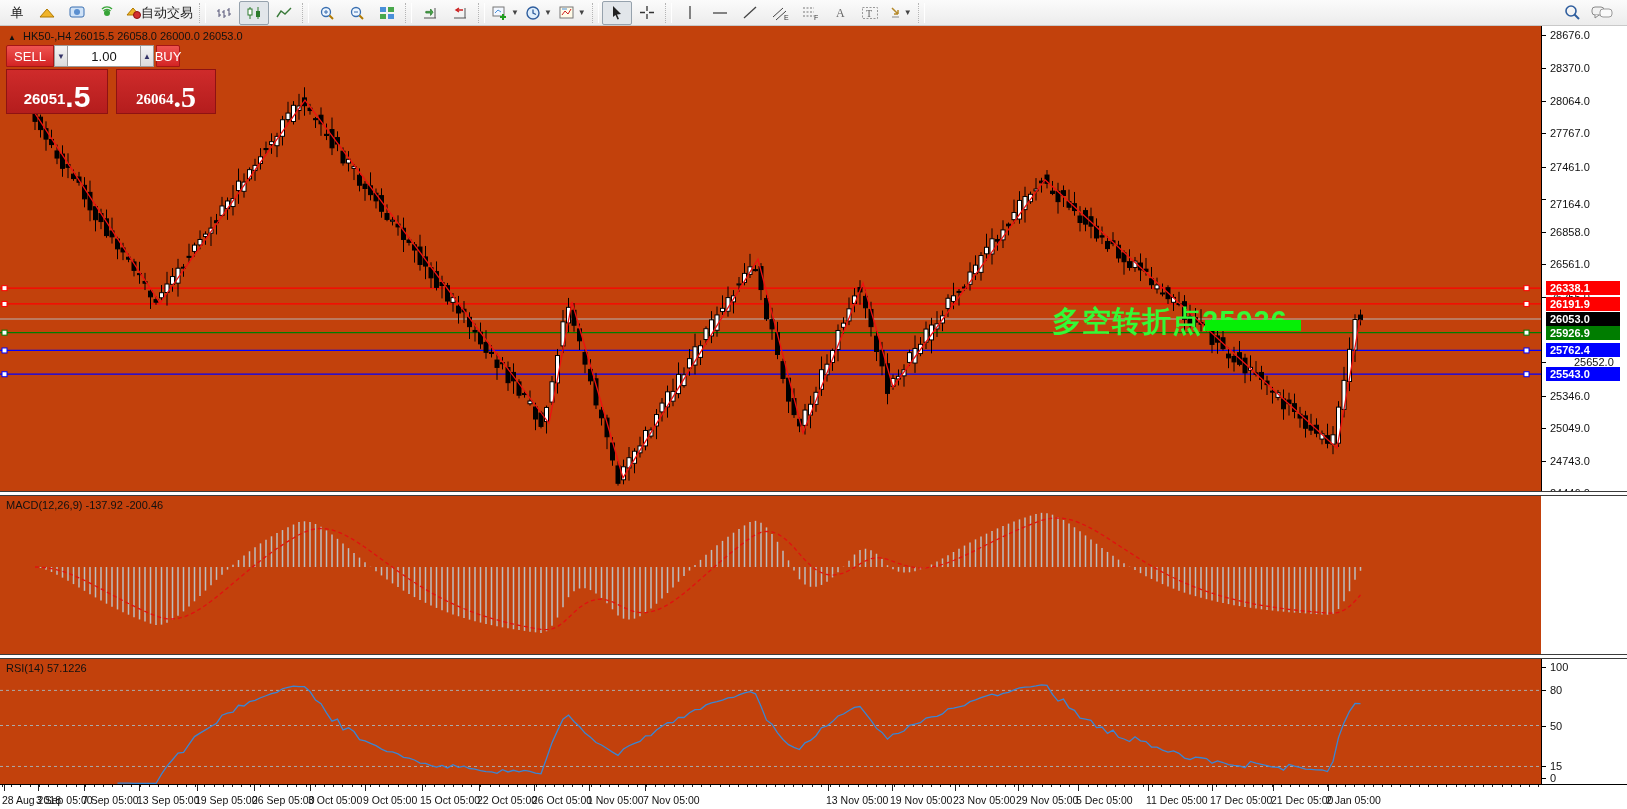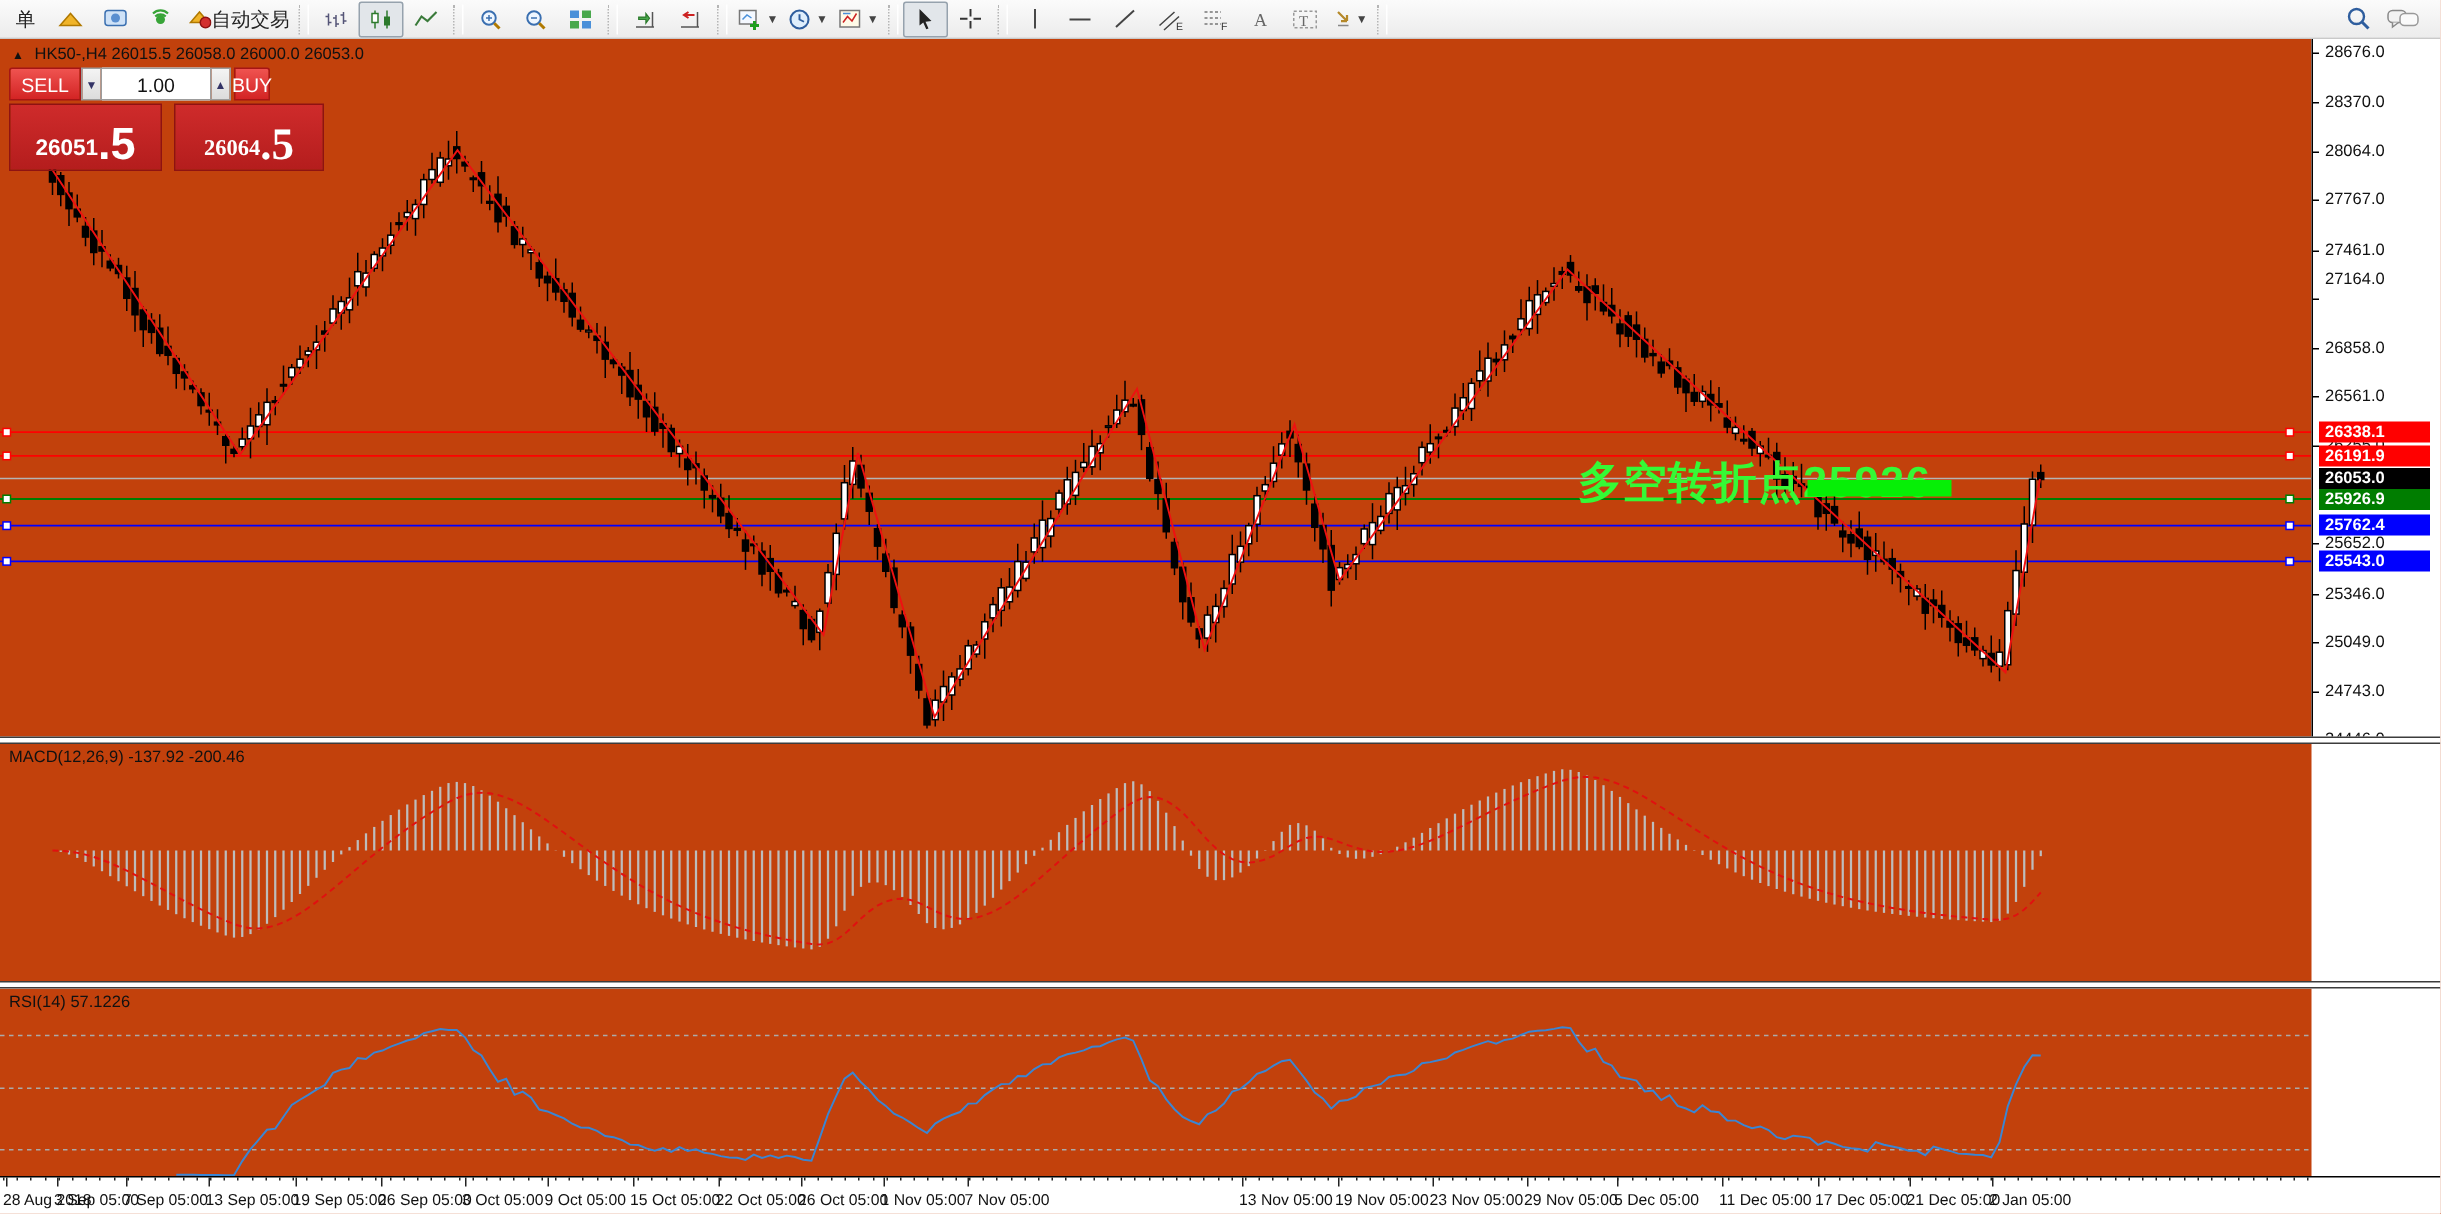"27164.0" div.tick-label { top: 154px -> 172px }
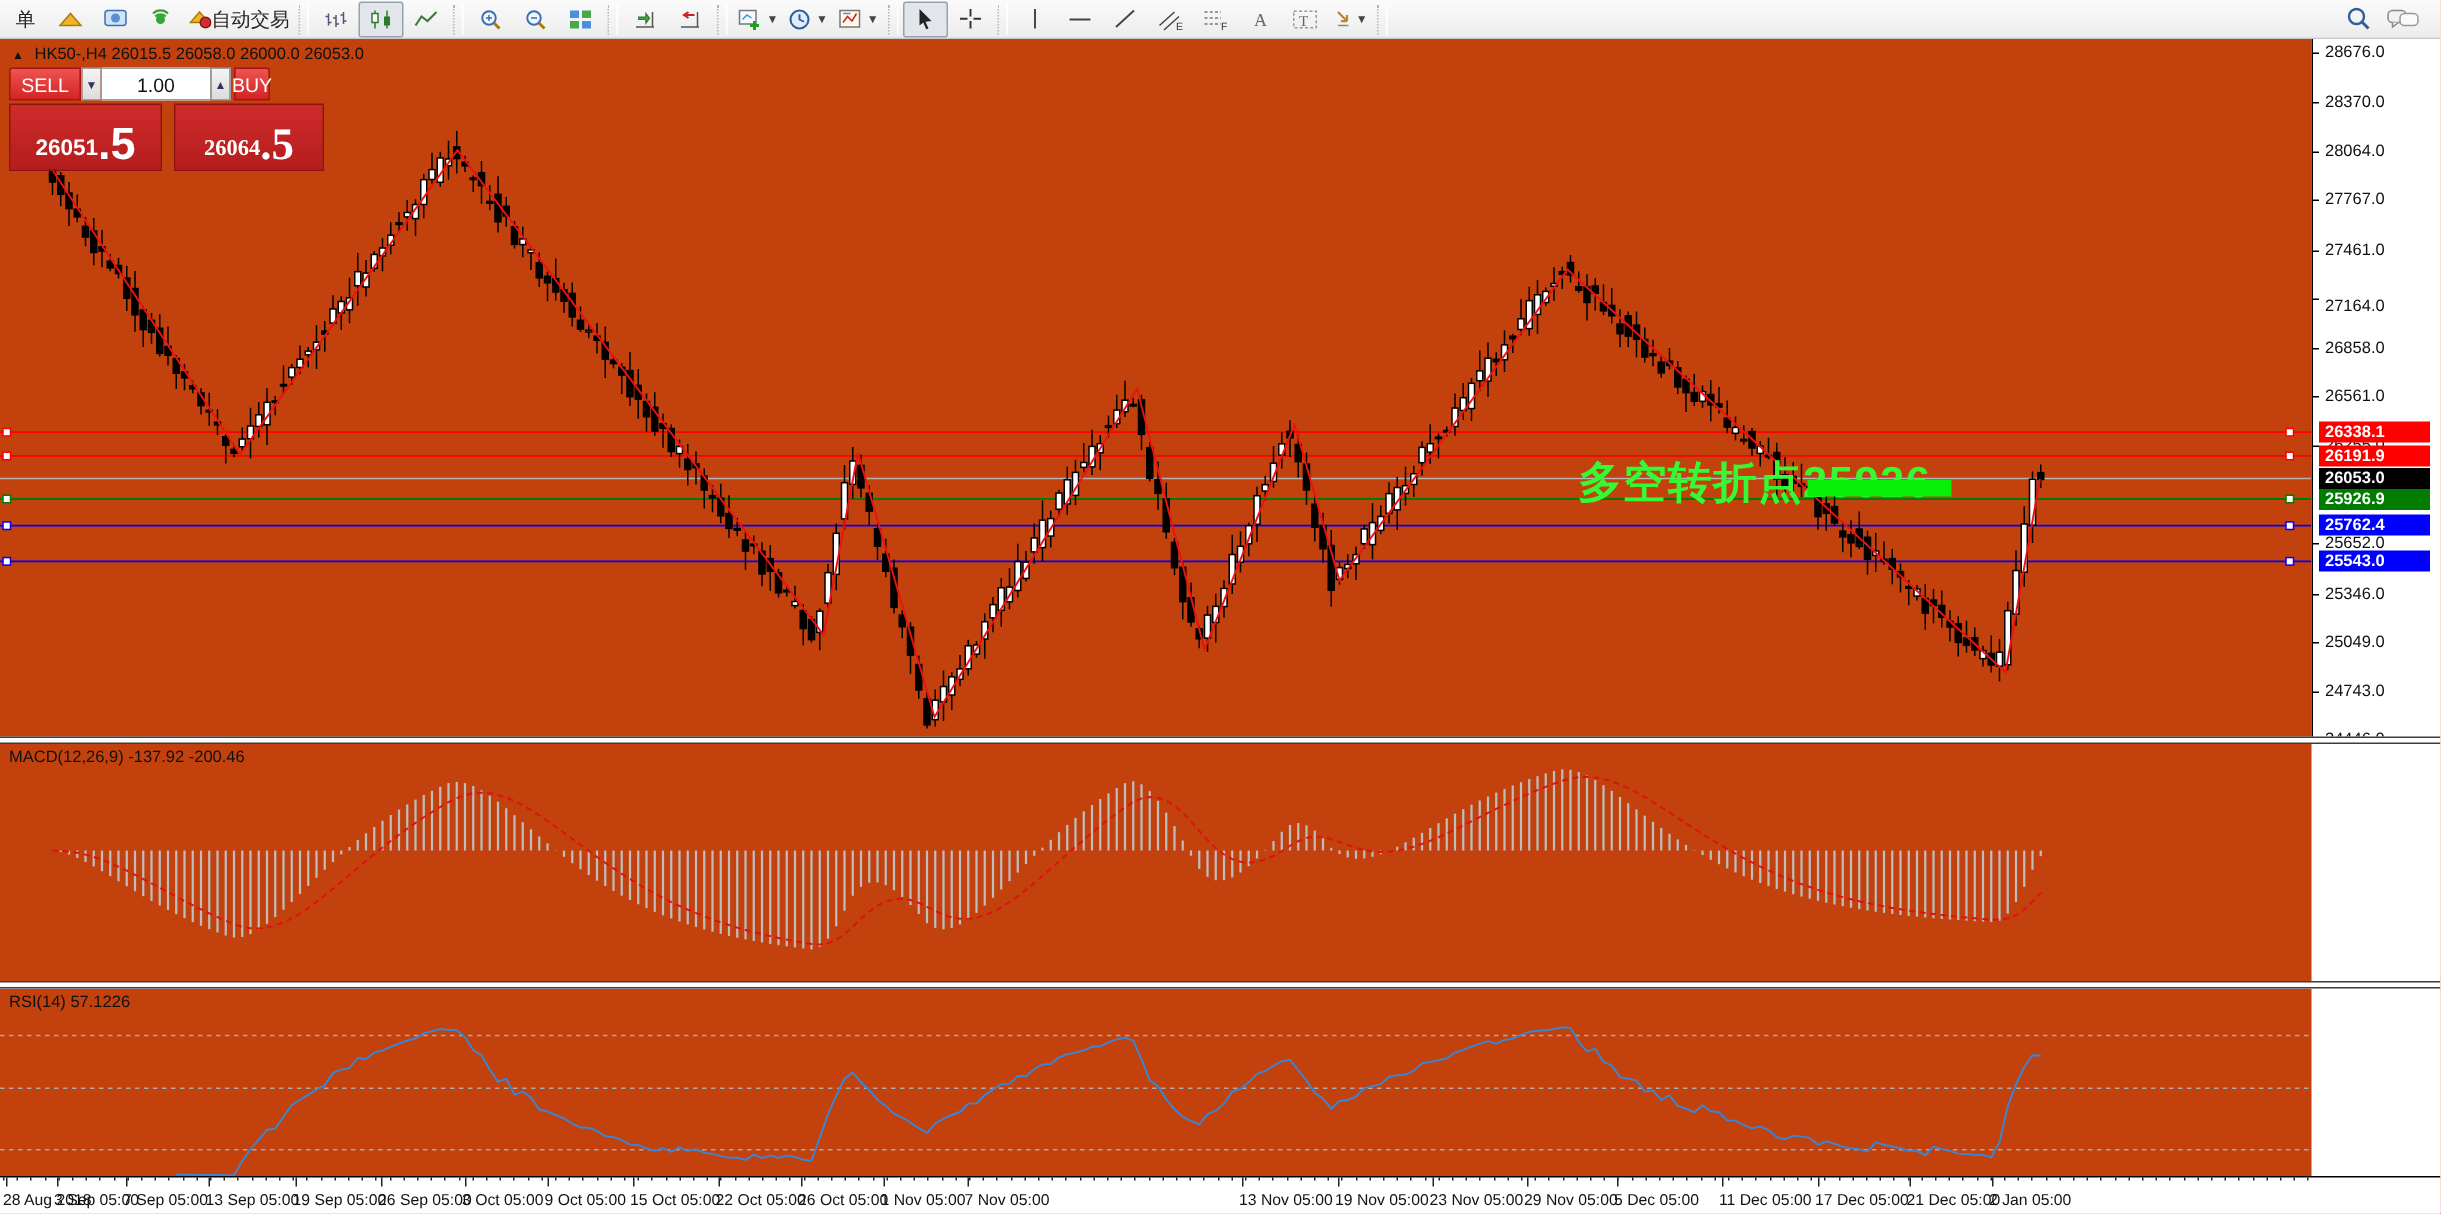"25652.0" div.tick-label { margin-left: none -> 24px }
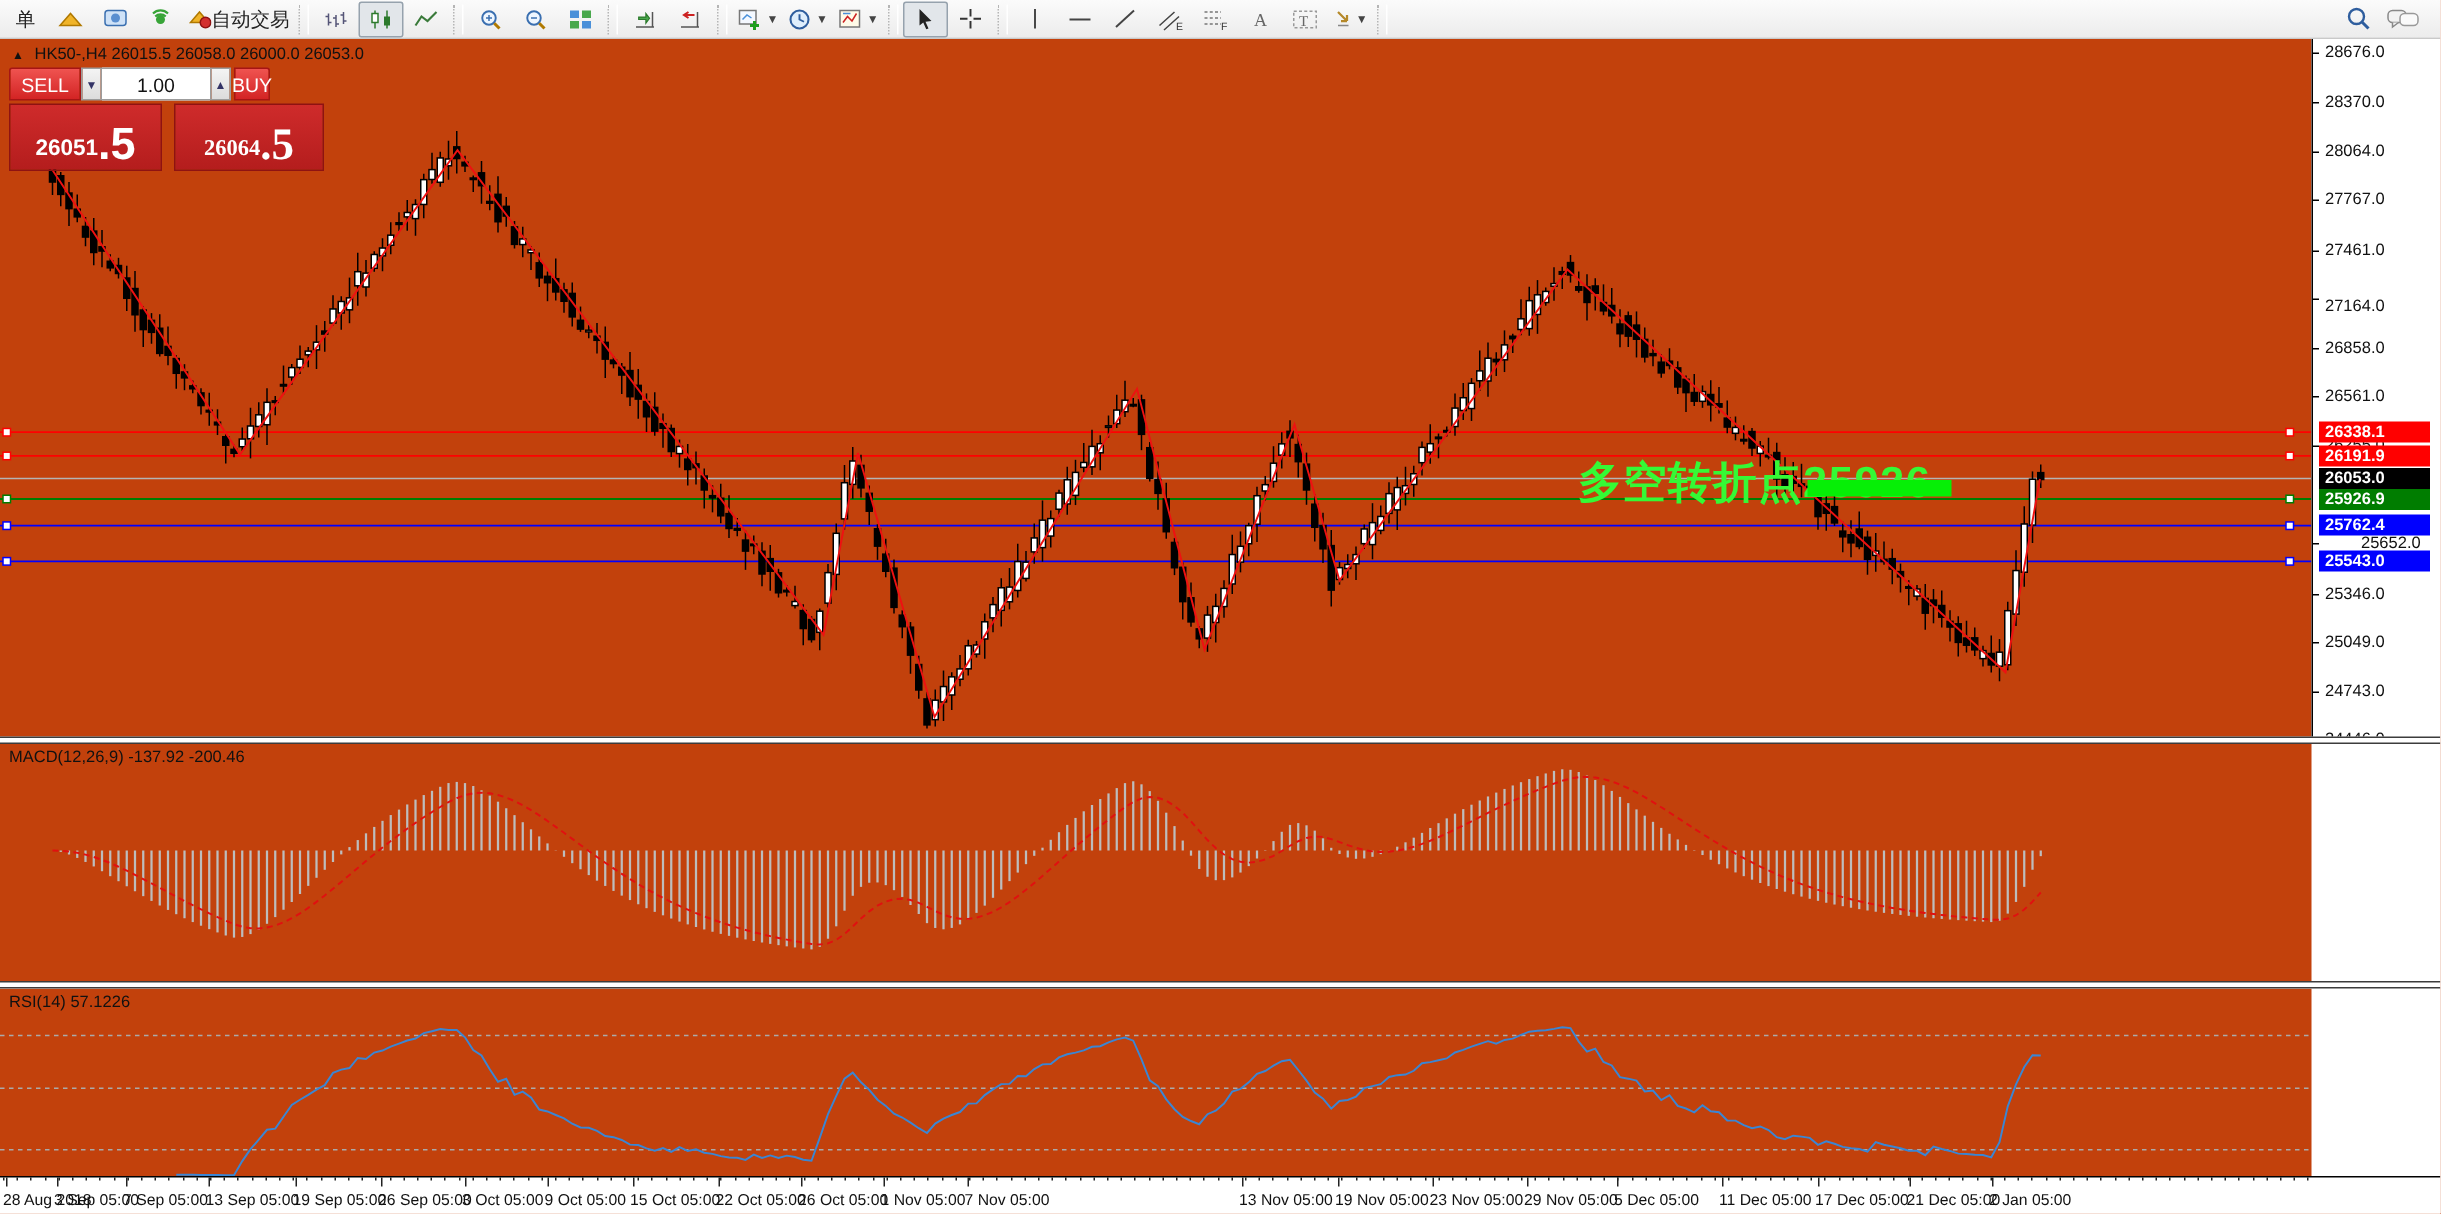"100" div.axis-col { html: none -> <div> <div></div> <div>100</div> <div></div> <div>80</div> <div></div> <div>50</div> <div></div> <div>15</div> <div></div> <div>0</div> </div> }
